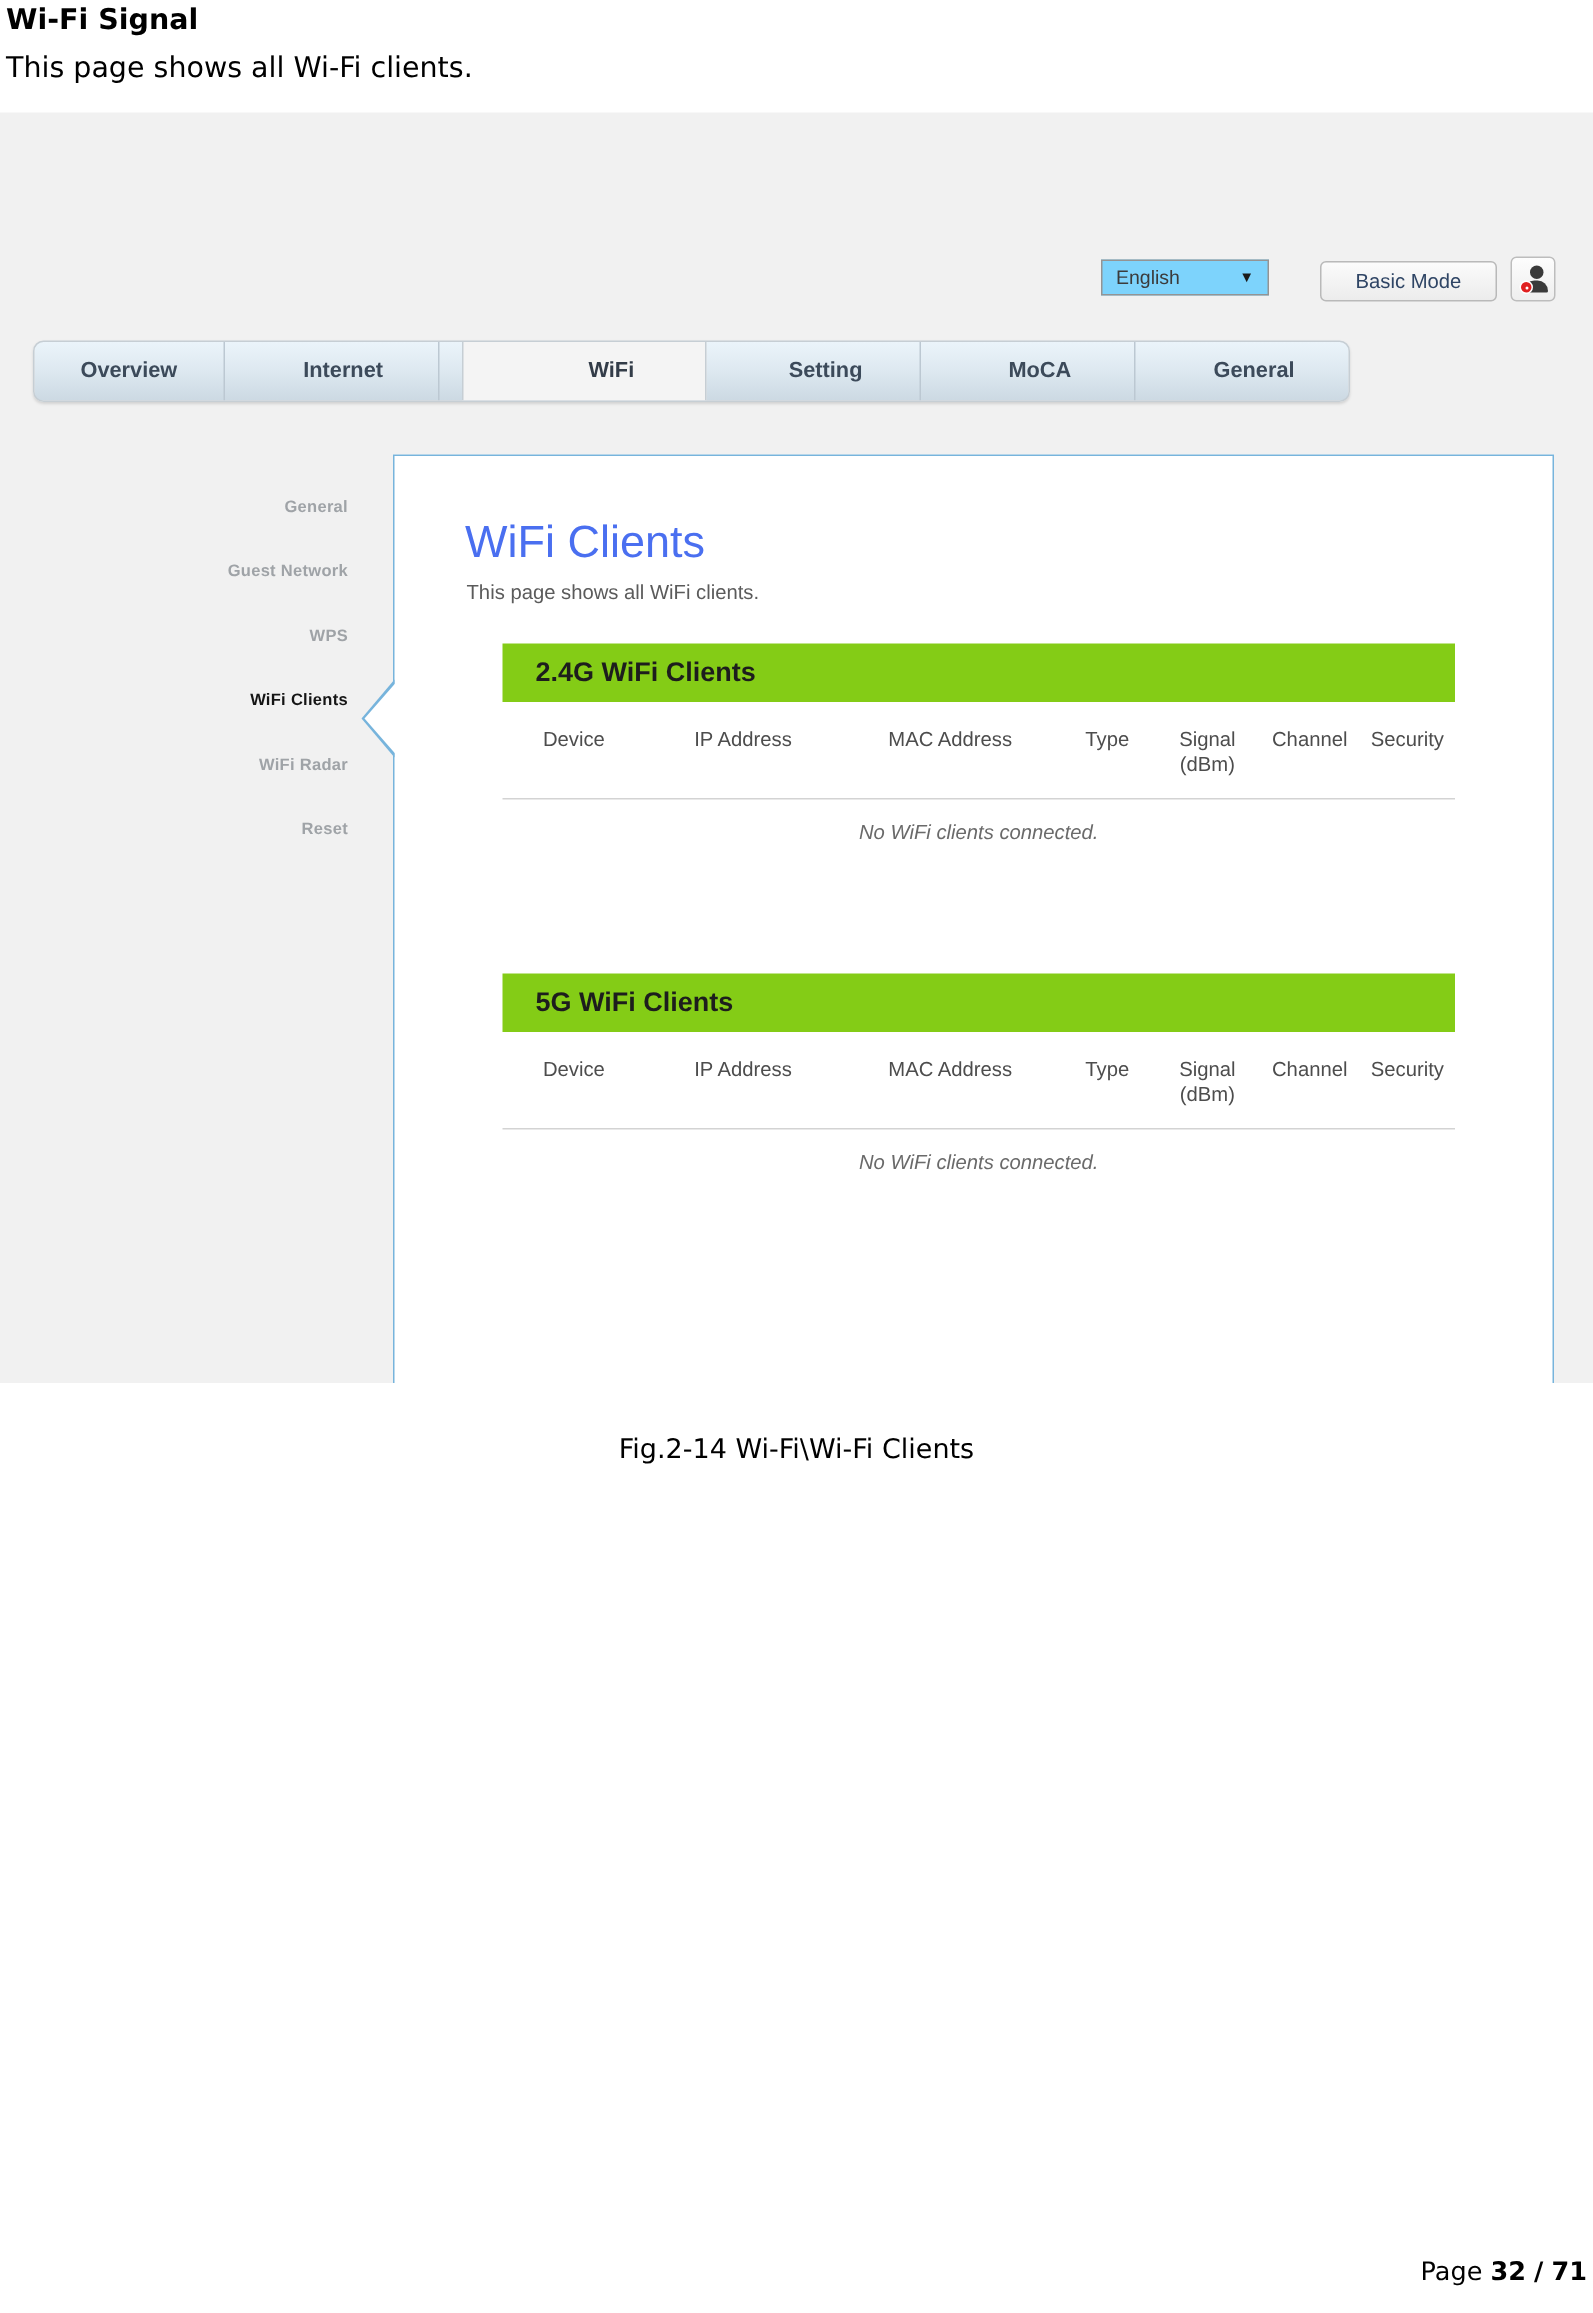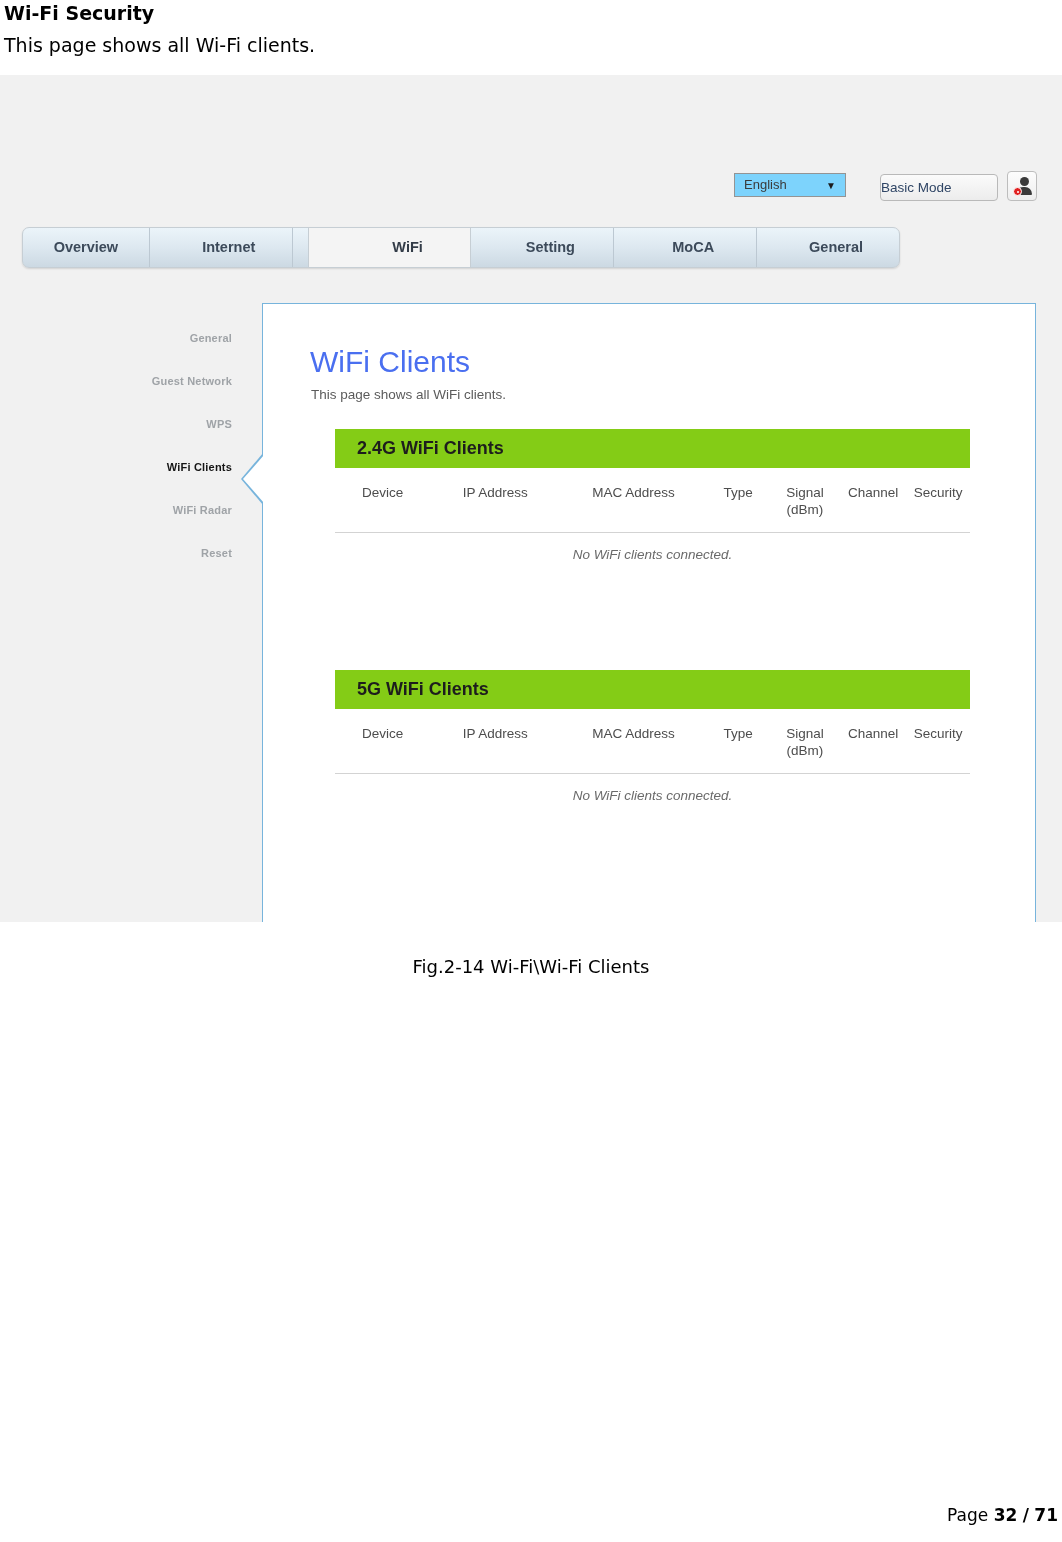"Wi-Fi Security" div.doc-title { text: Security -> Signal }
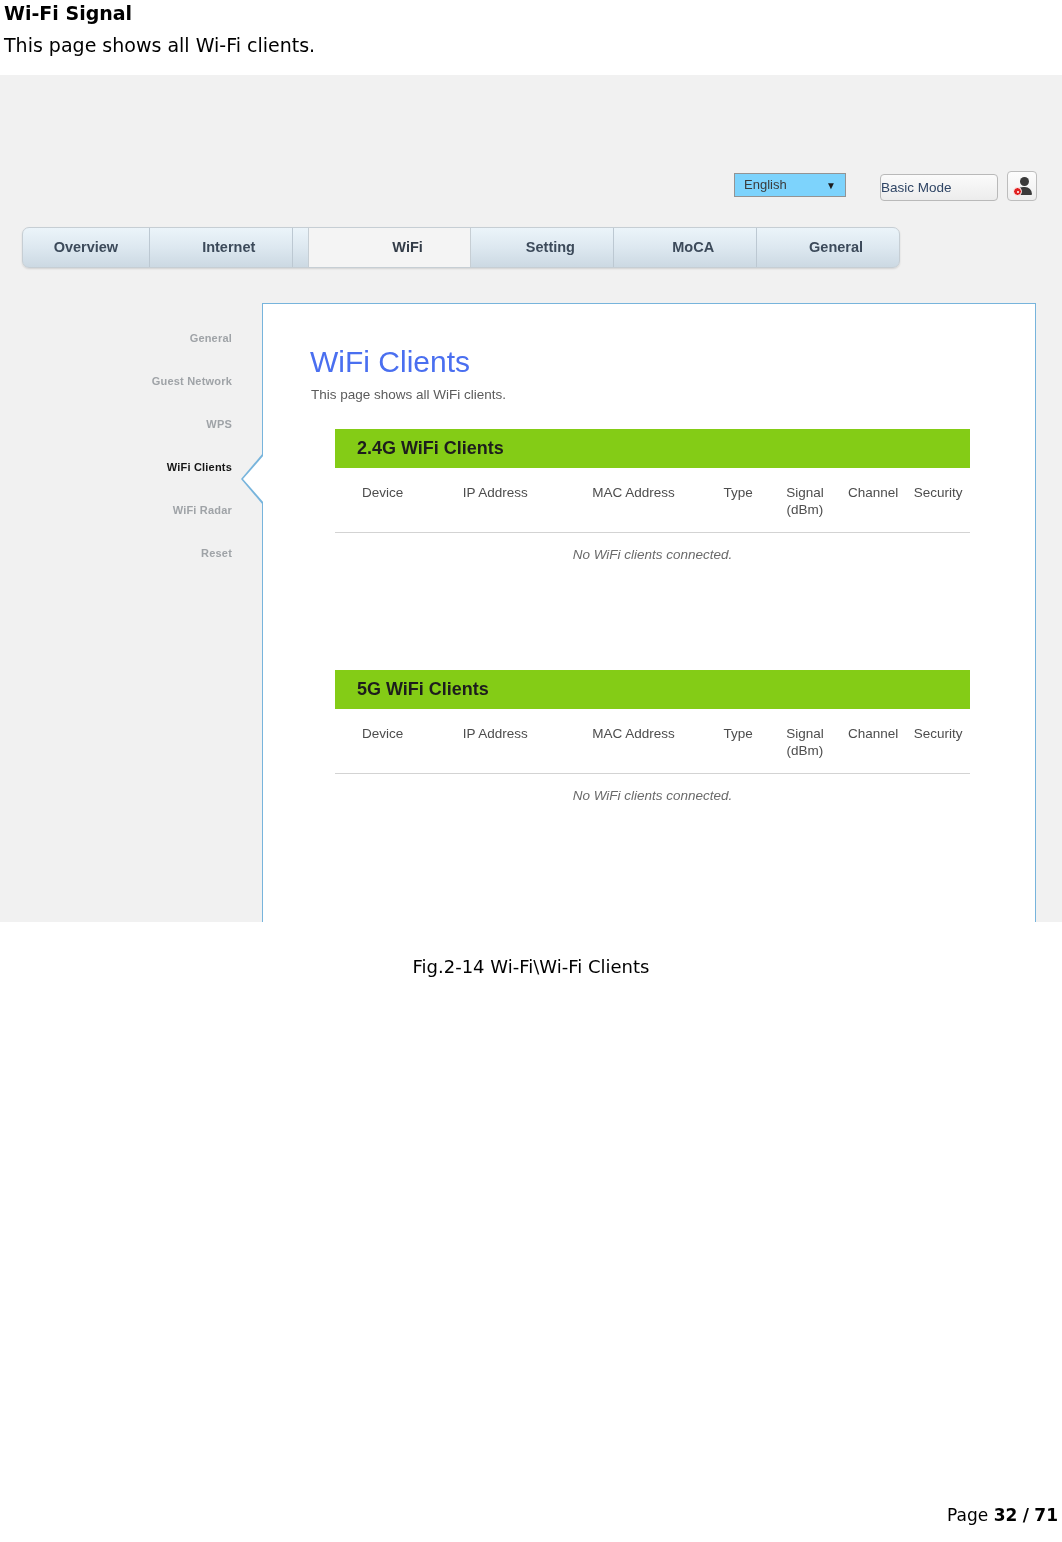"Basic Mode" .basic-mode-btn { text-align: left -> center }
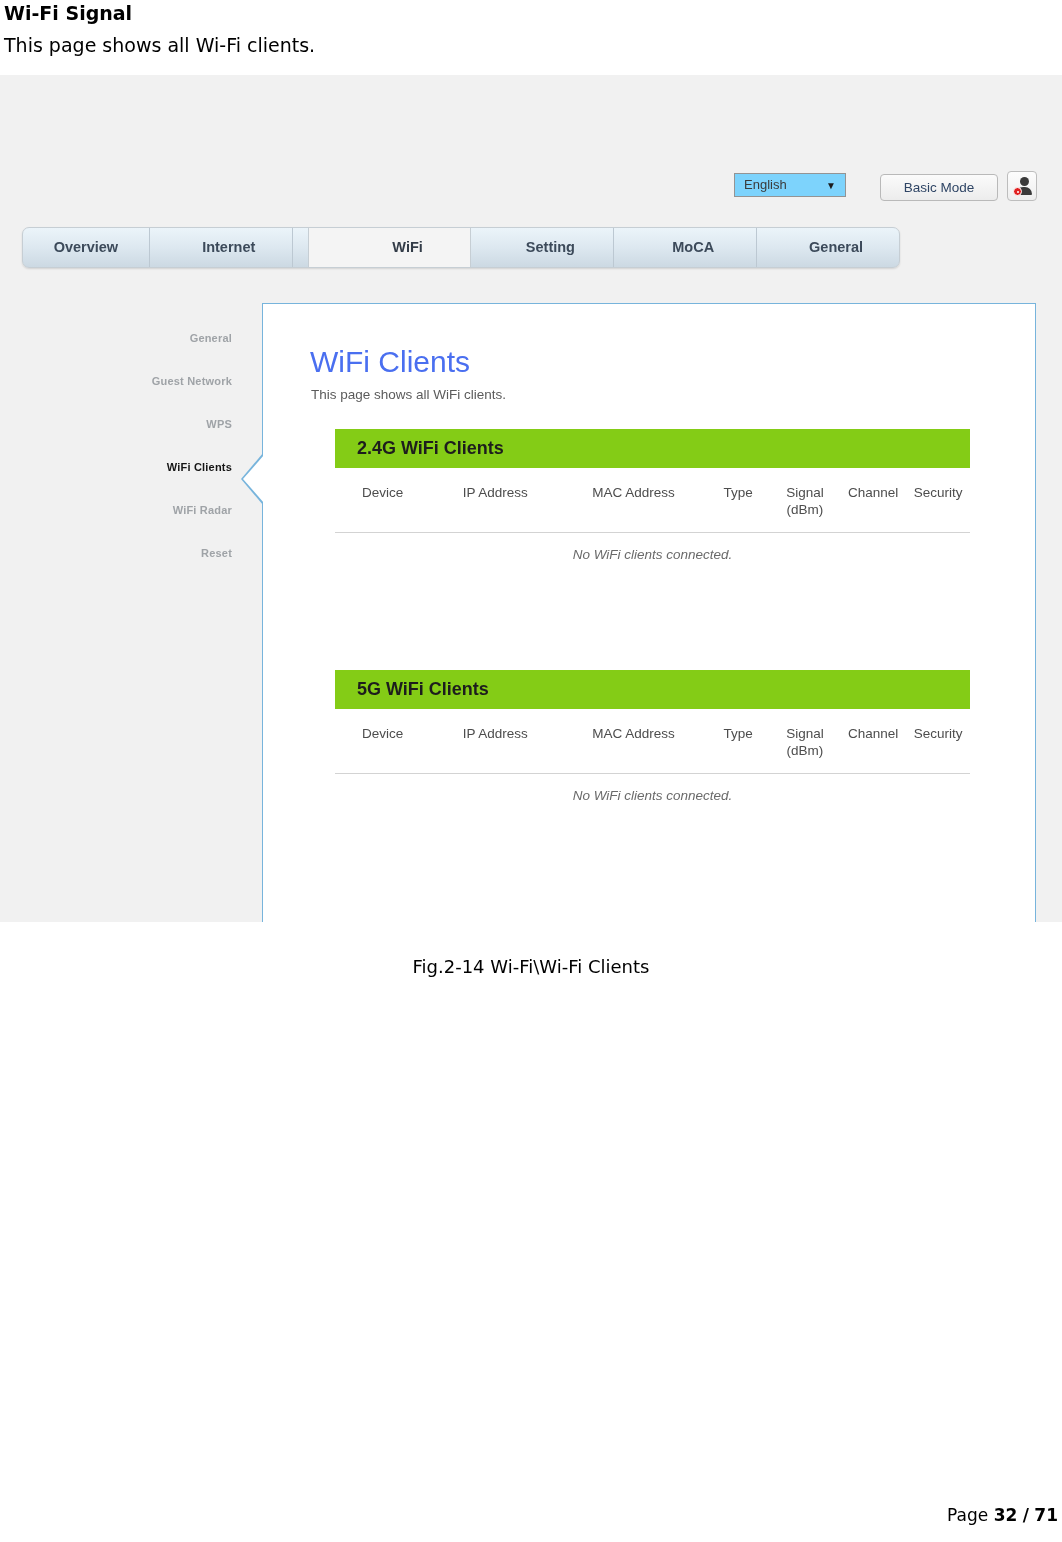"5G WiFi Clients" div.section { top: 366px -> 345px }
